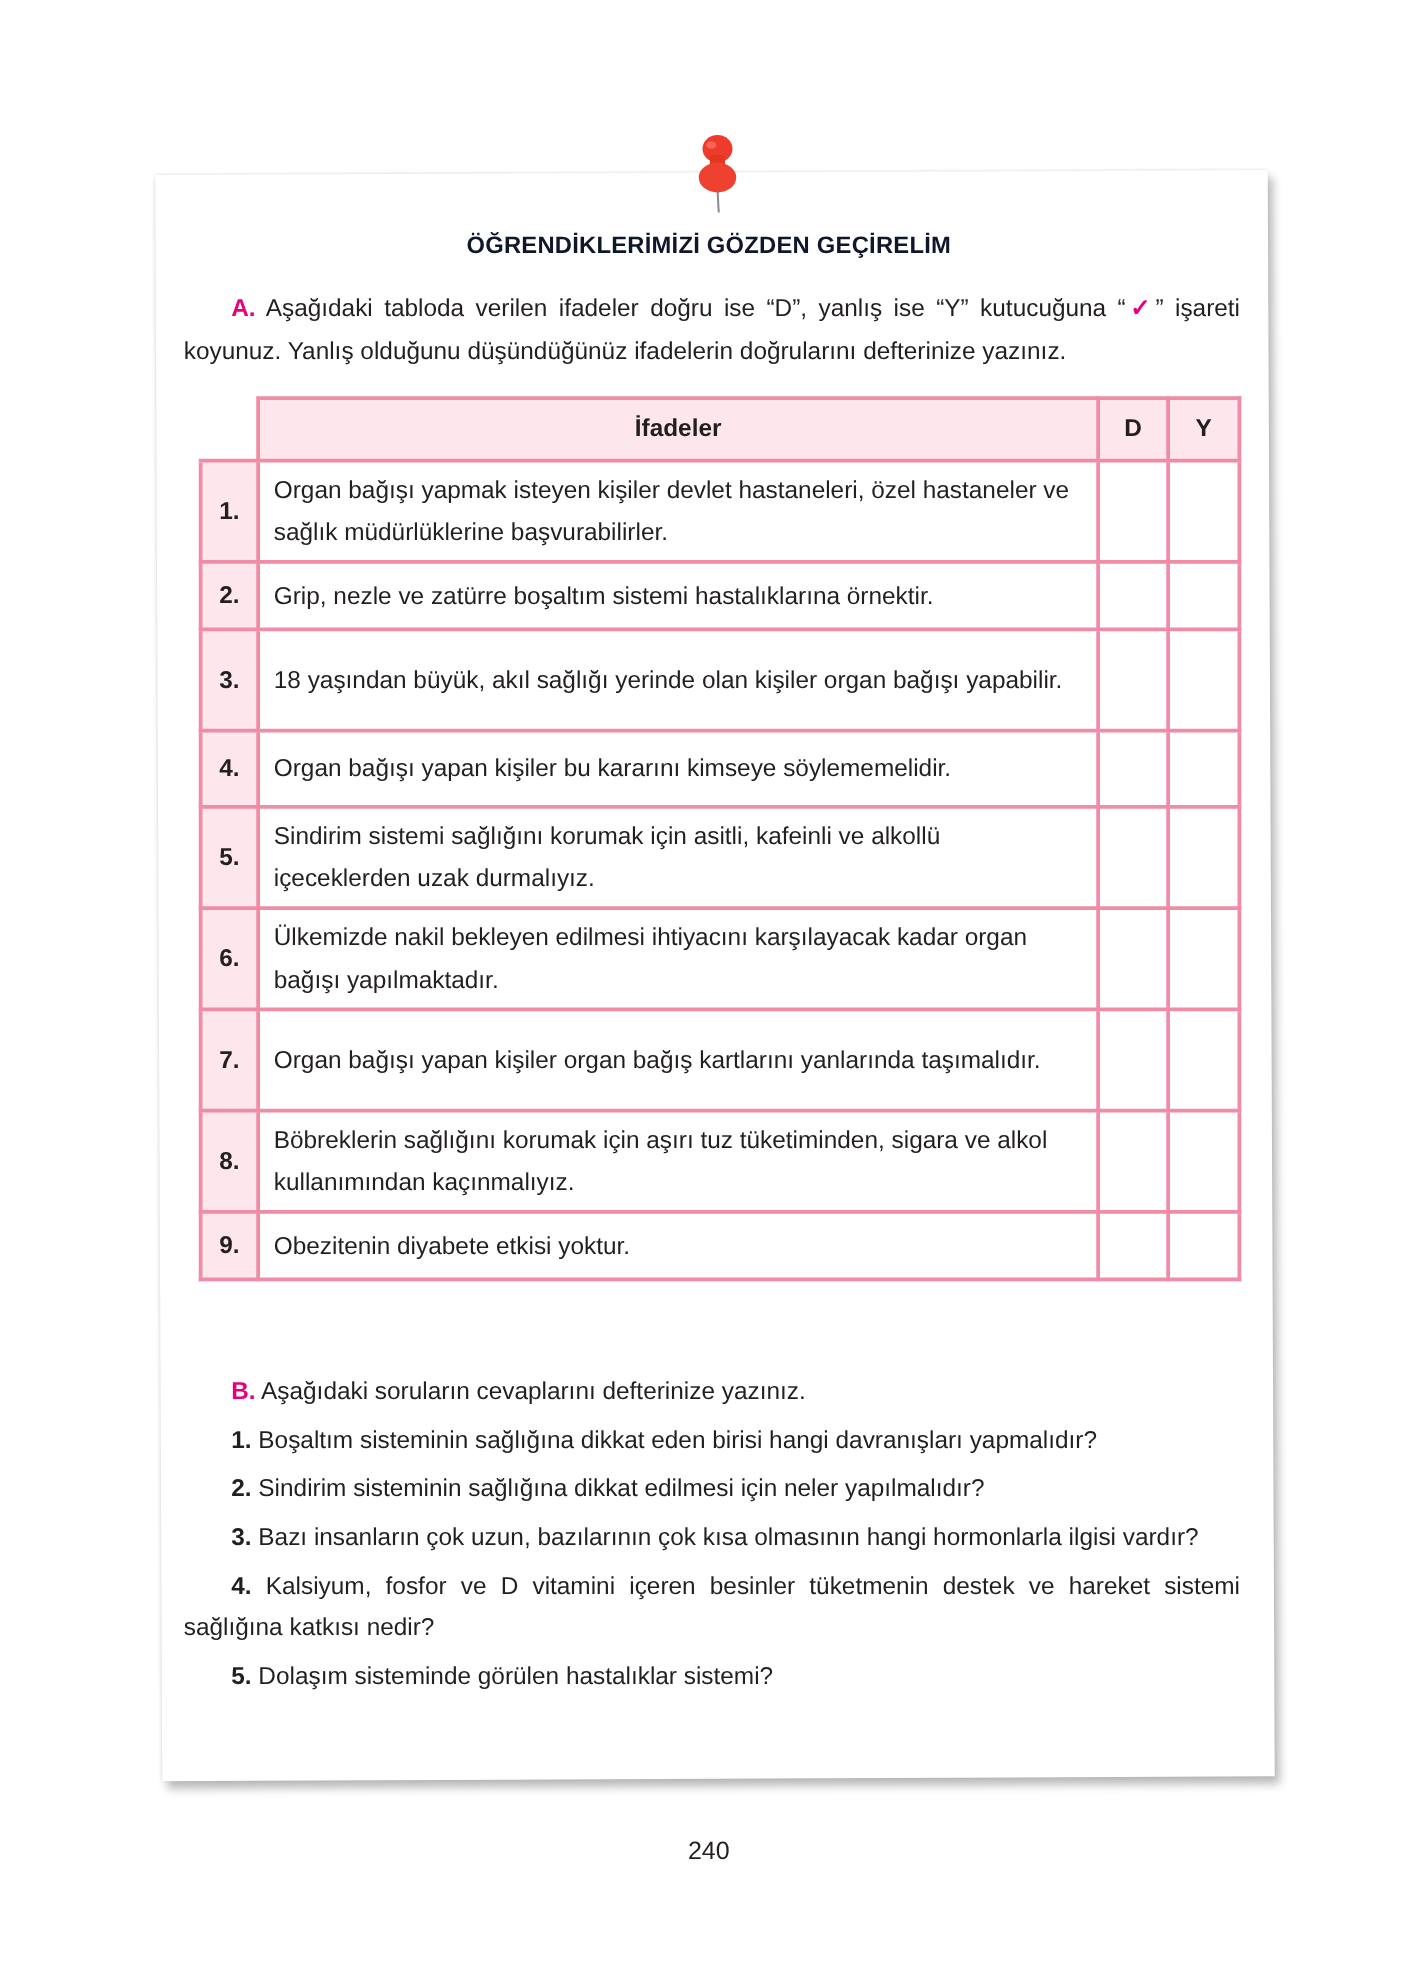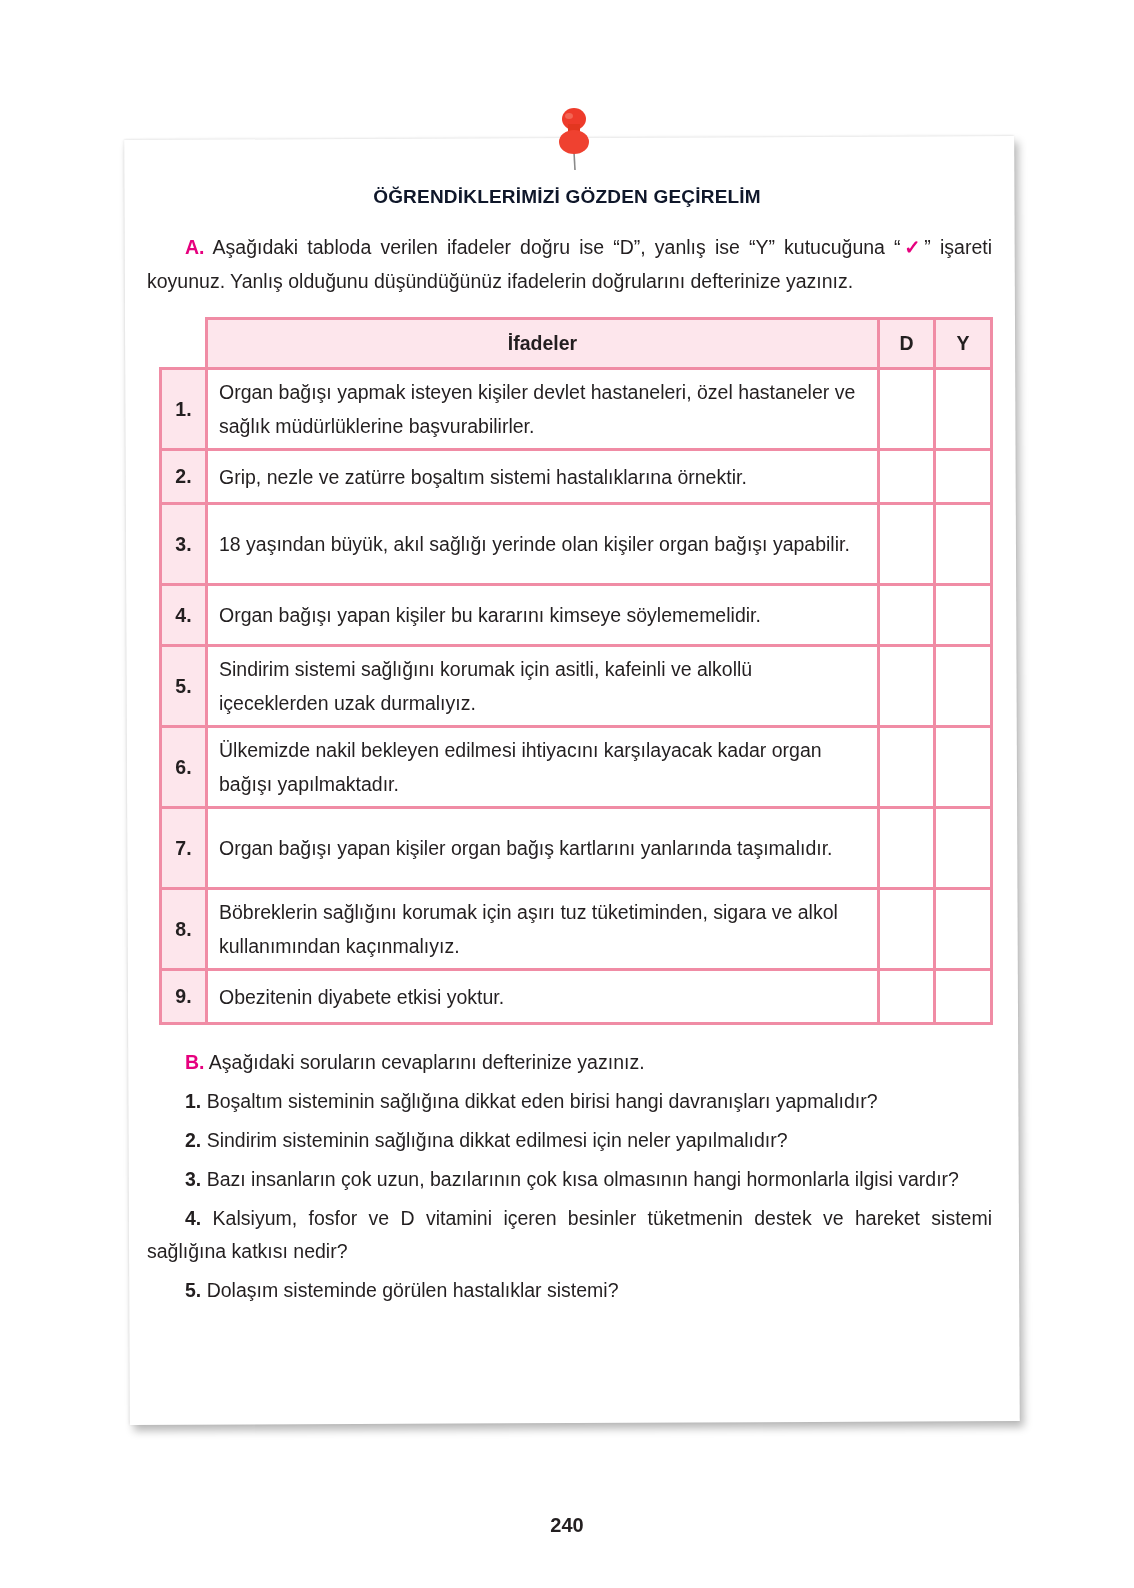"B. Aşağıdaki soruların cevaplarını" .qs { top: 1043px -> 1094px }
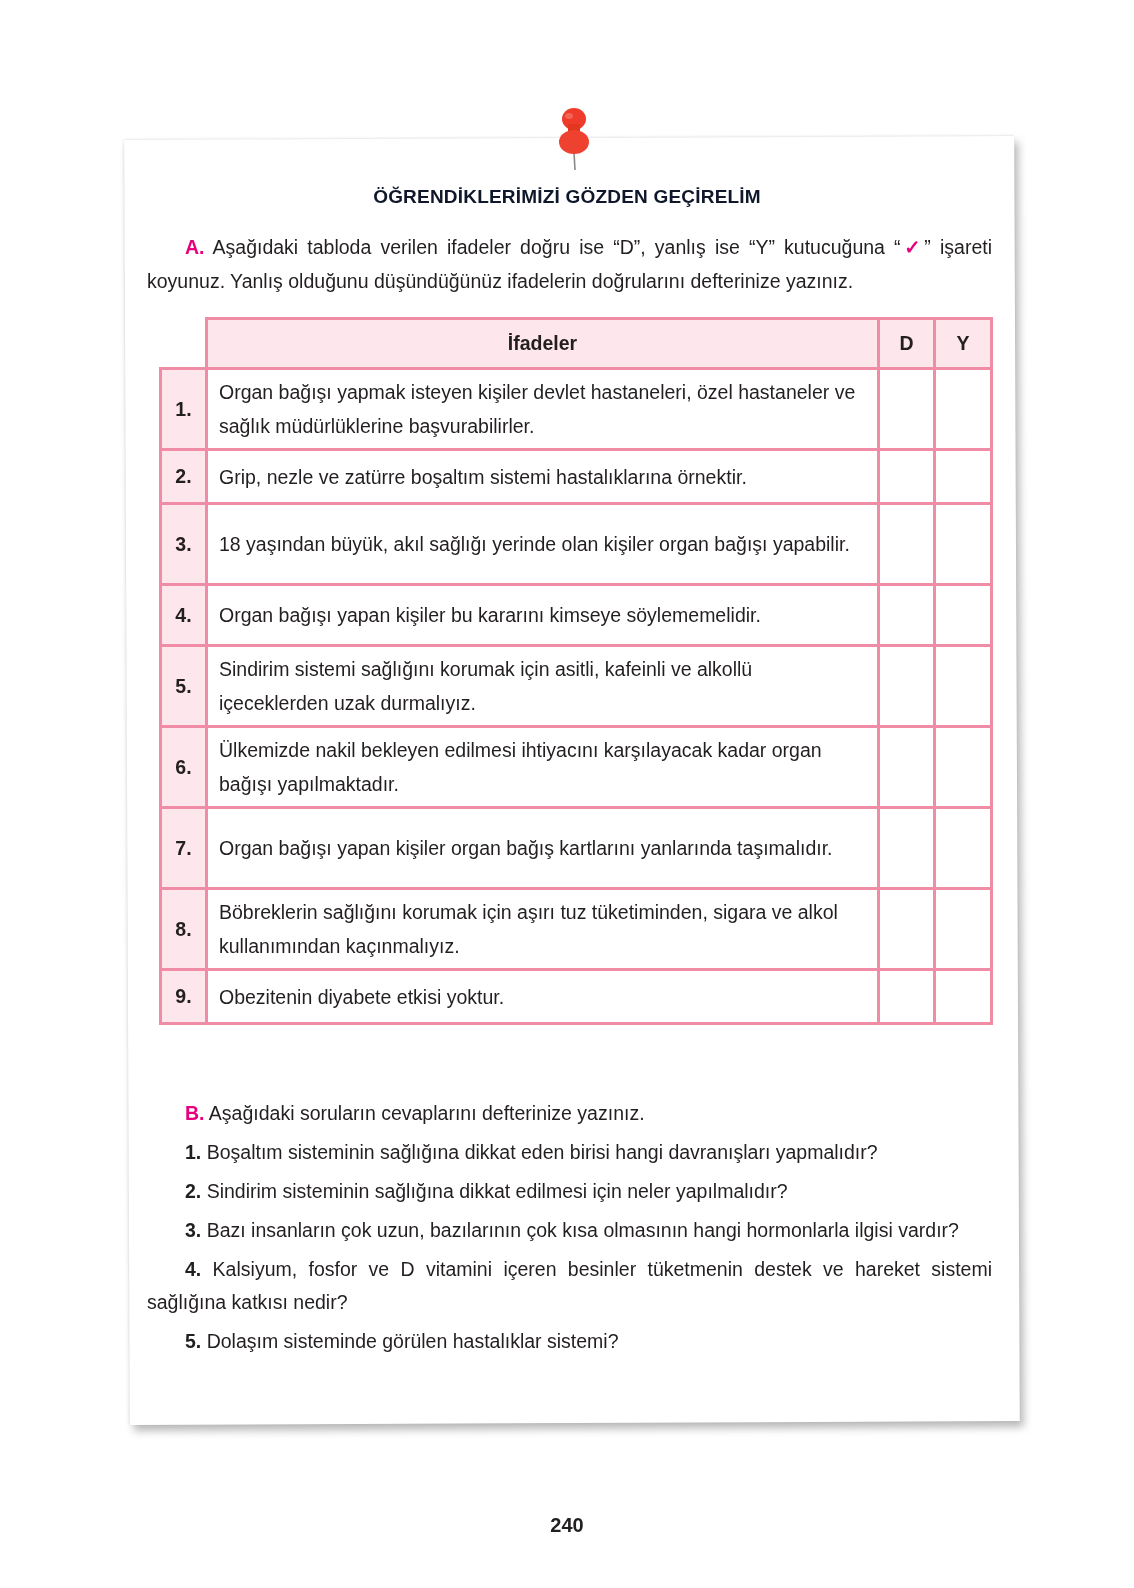"240" .pagenum { font-weight: bold -> normal; top: 1514px -> 1470px }
